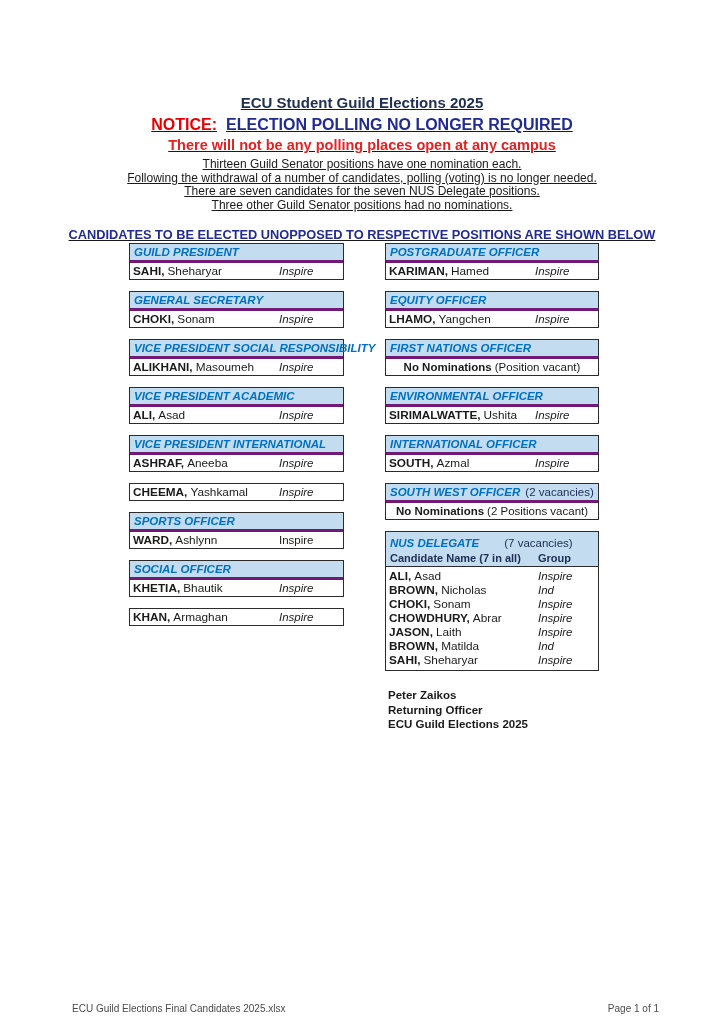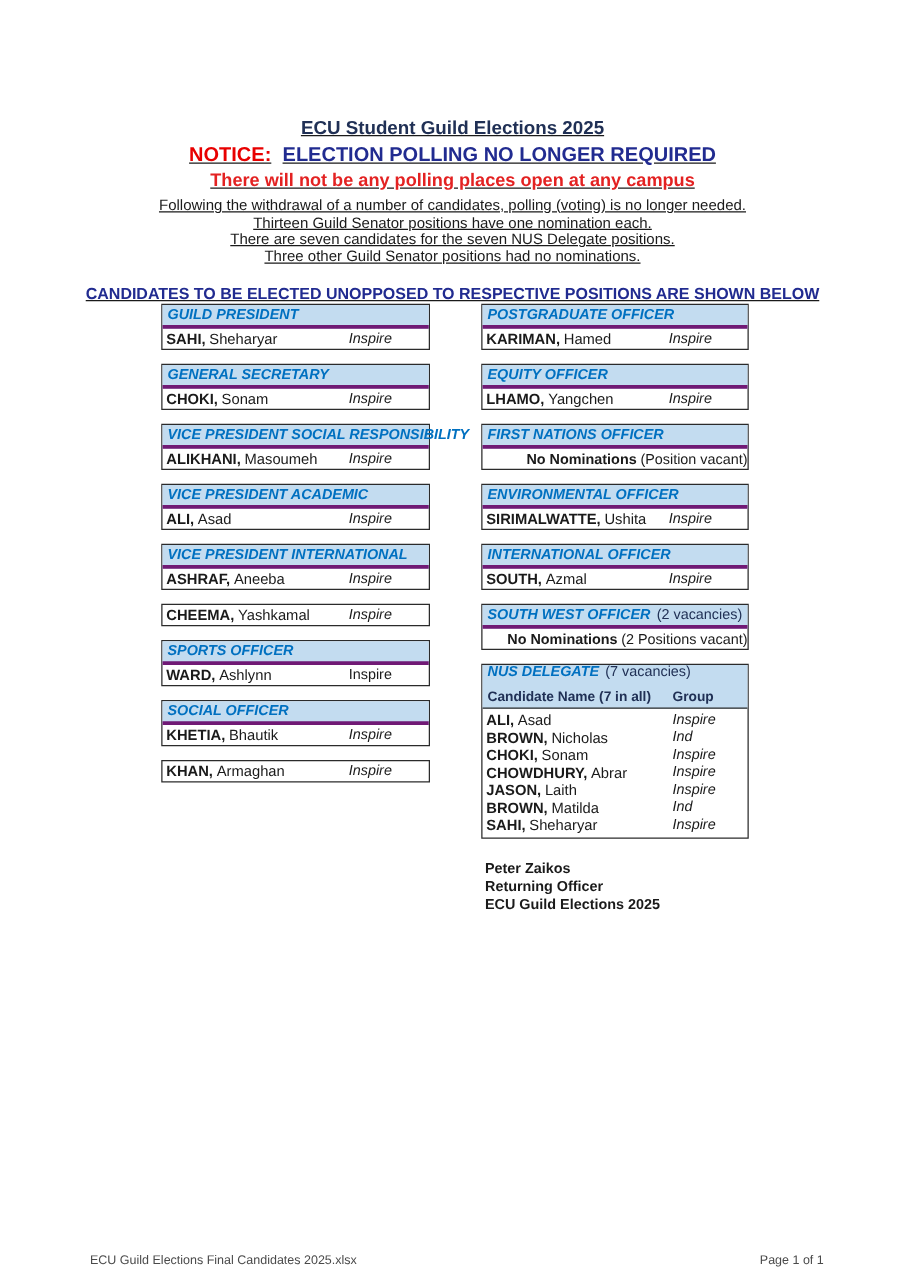"Following the withdrawal of a" div.body-line { order: before "Thirteen Guild Senator positions have" -> after "Thirteen Guild Senator positions have" }
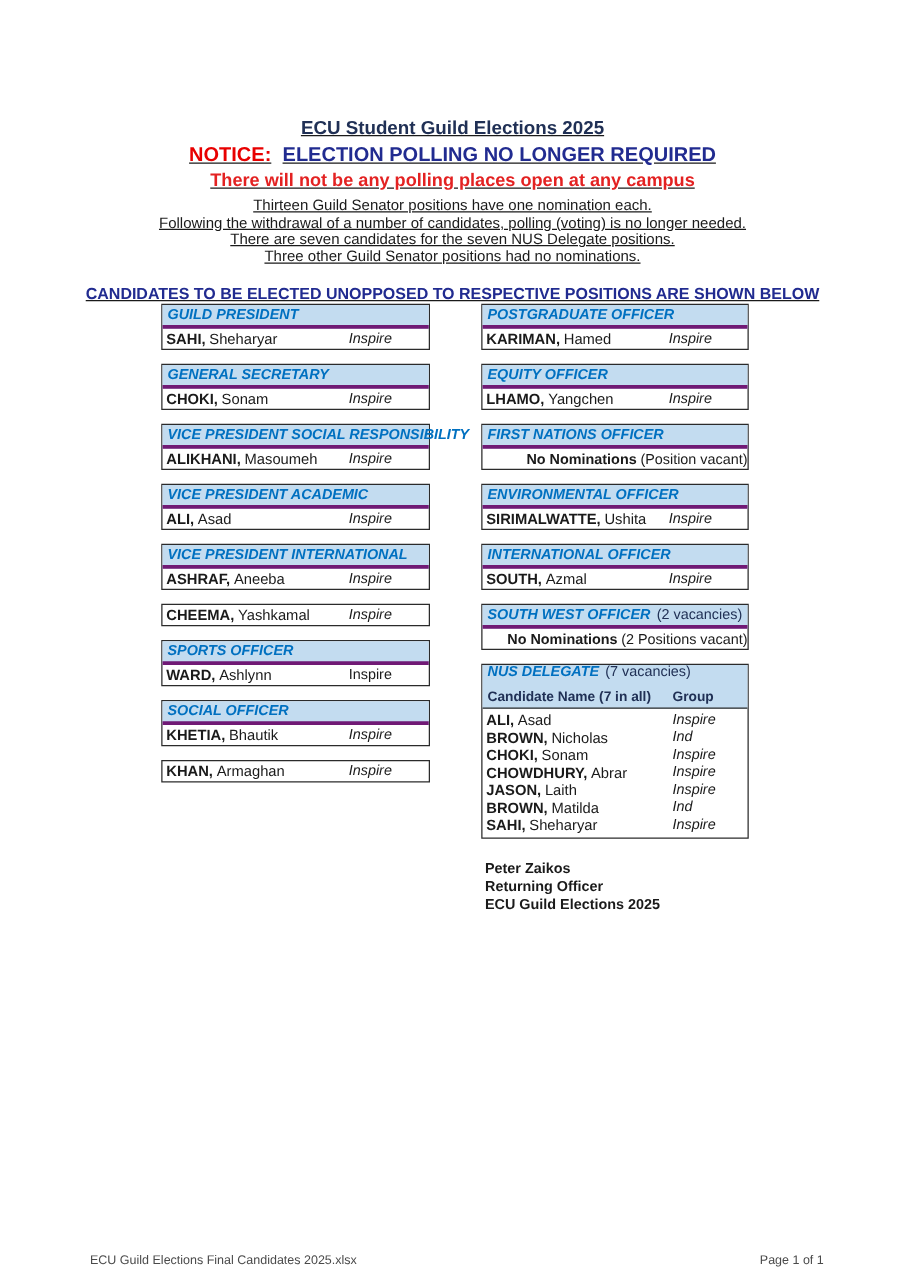"No Nominations (Position vacant)" .box-row.vacant { text-align: right -> center }
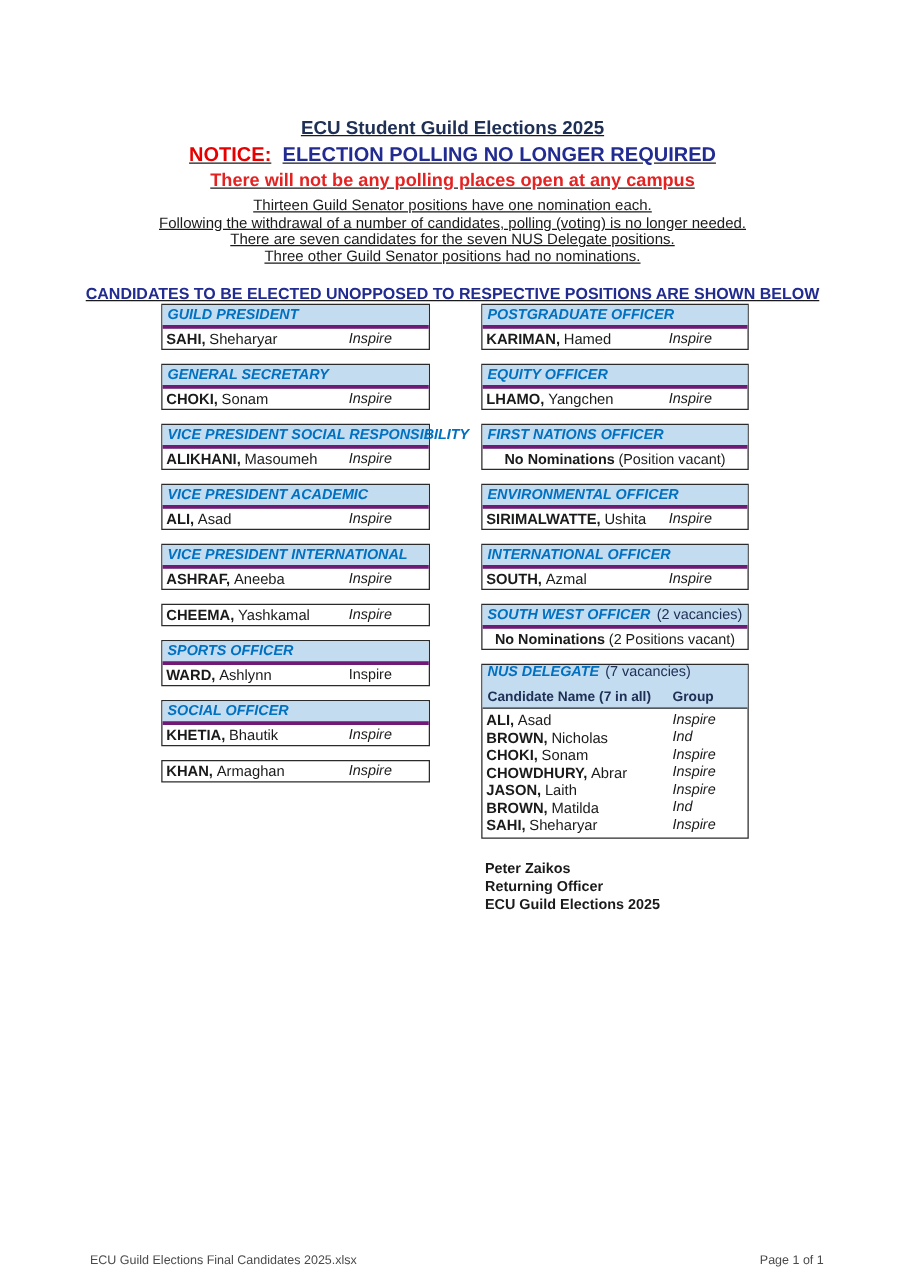"NUS DELEGATE" .nus-title-row { align-items: flex-start -> flex-end; gap: none -> 20px }
